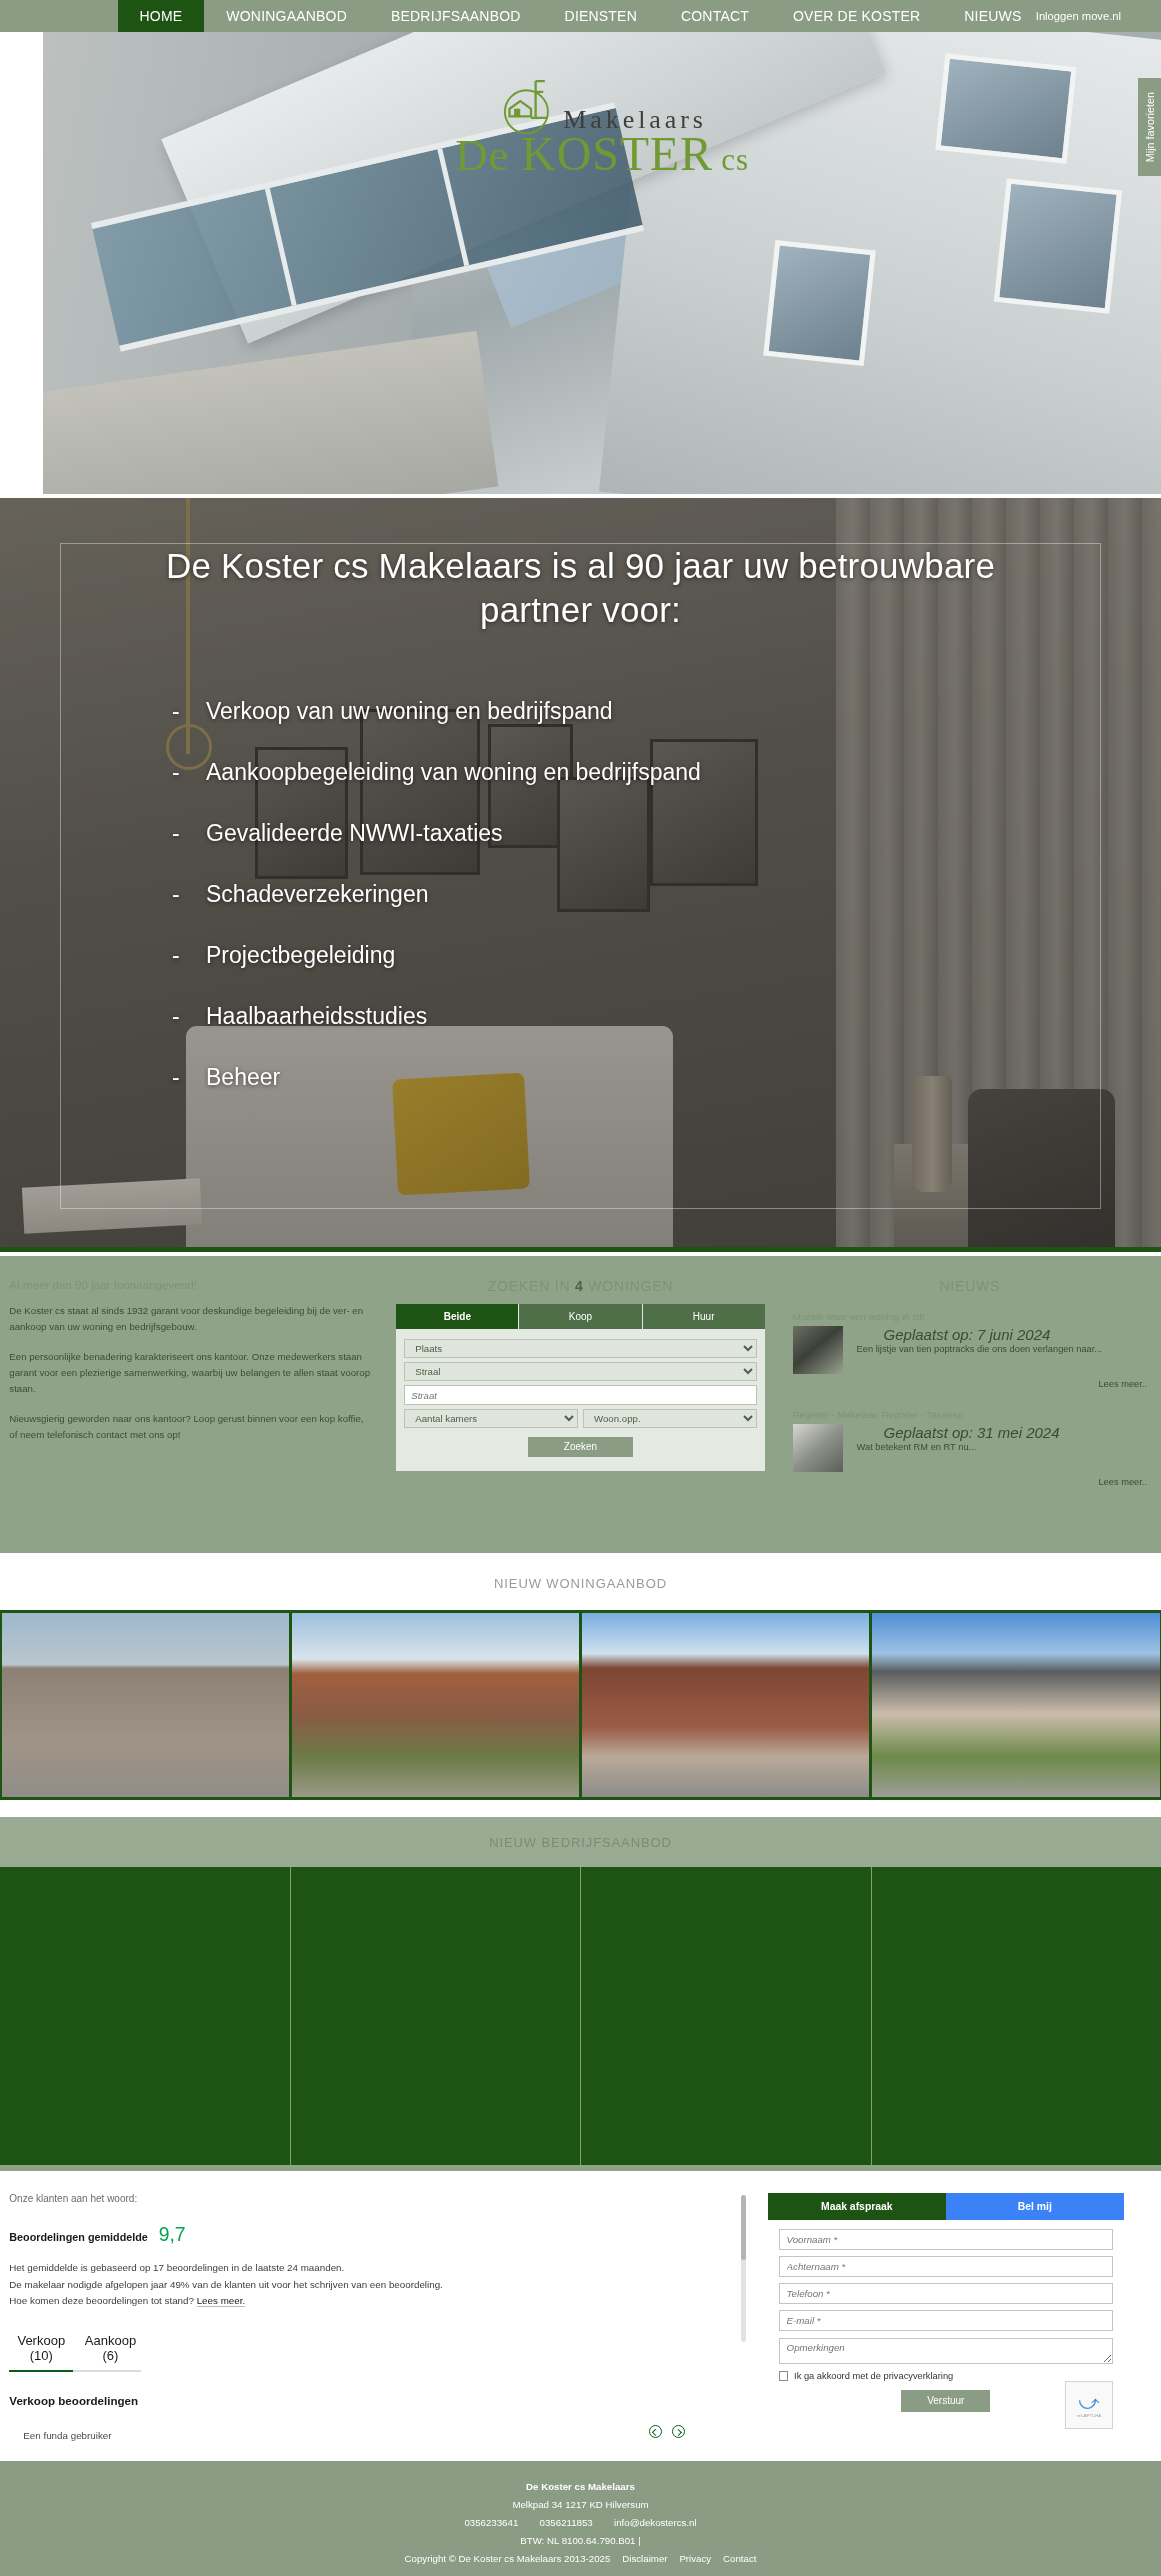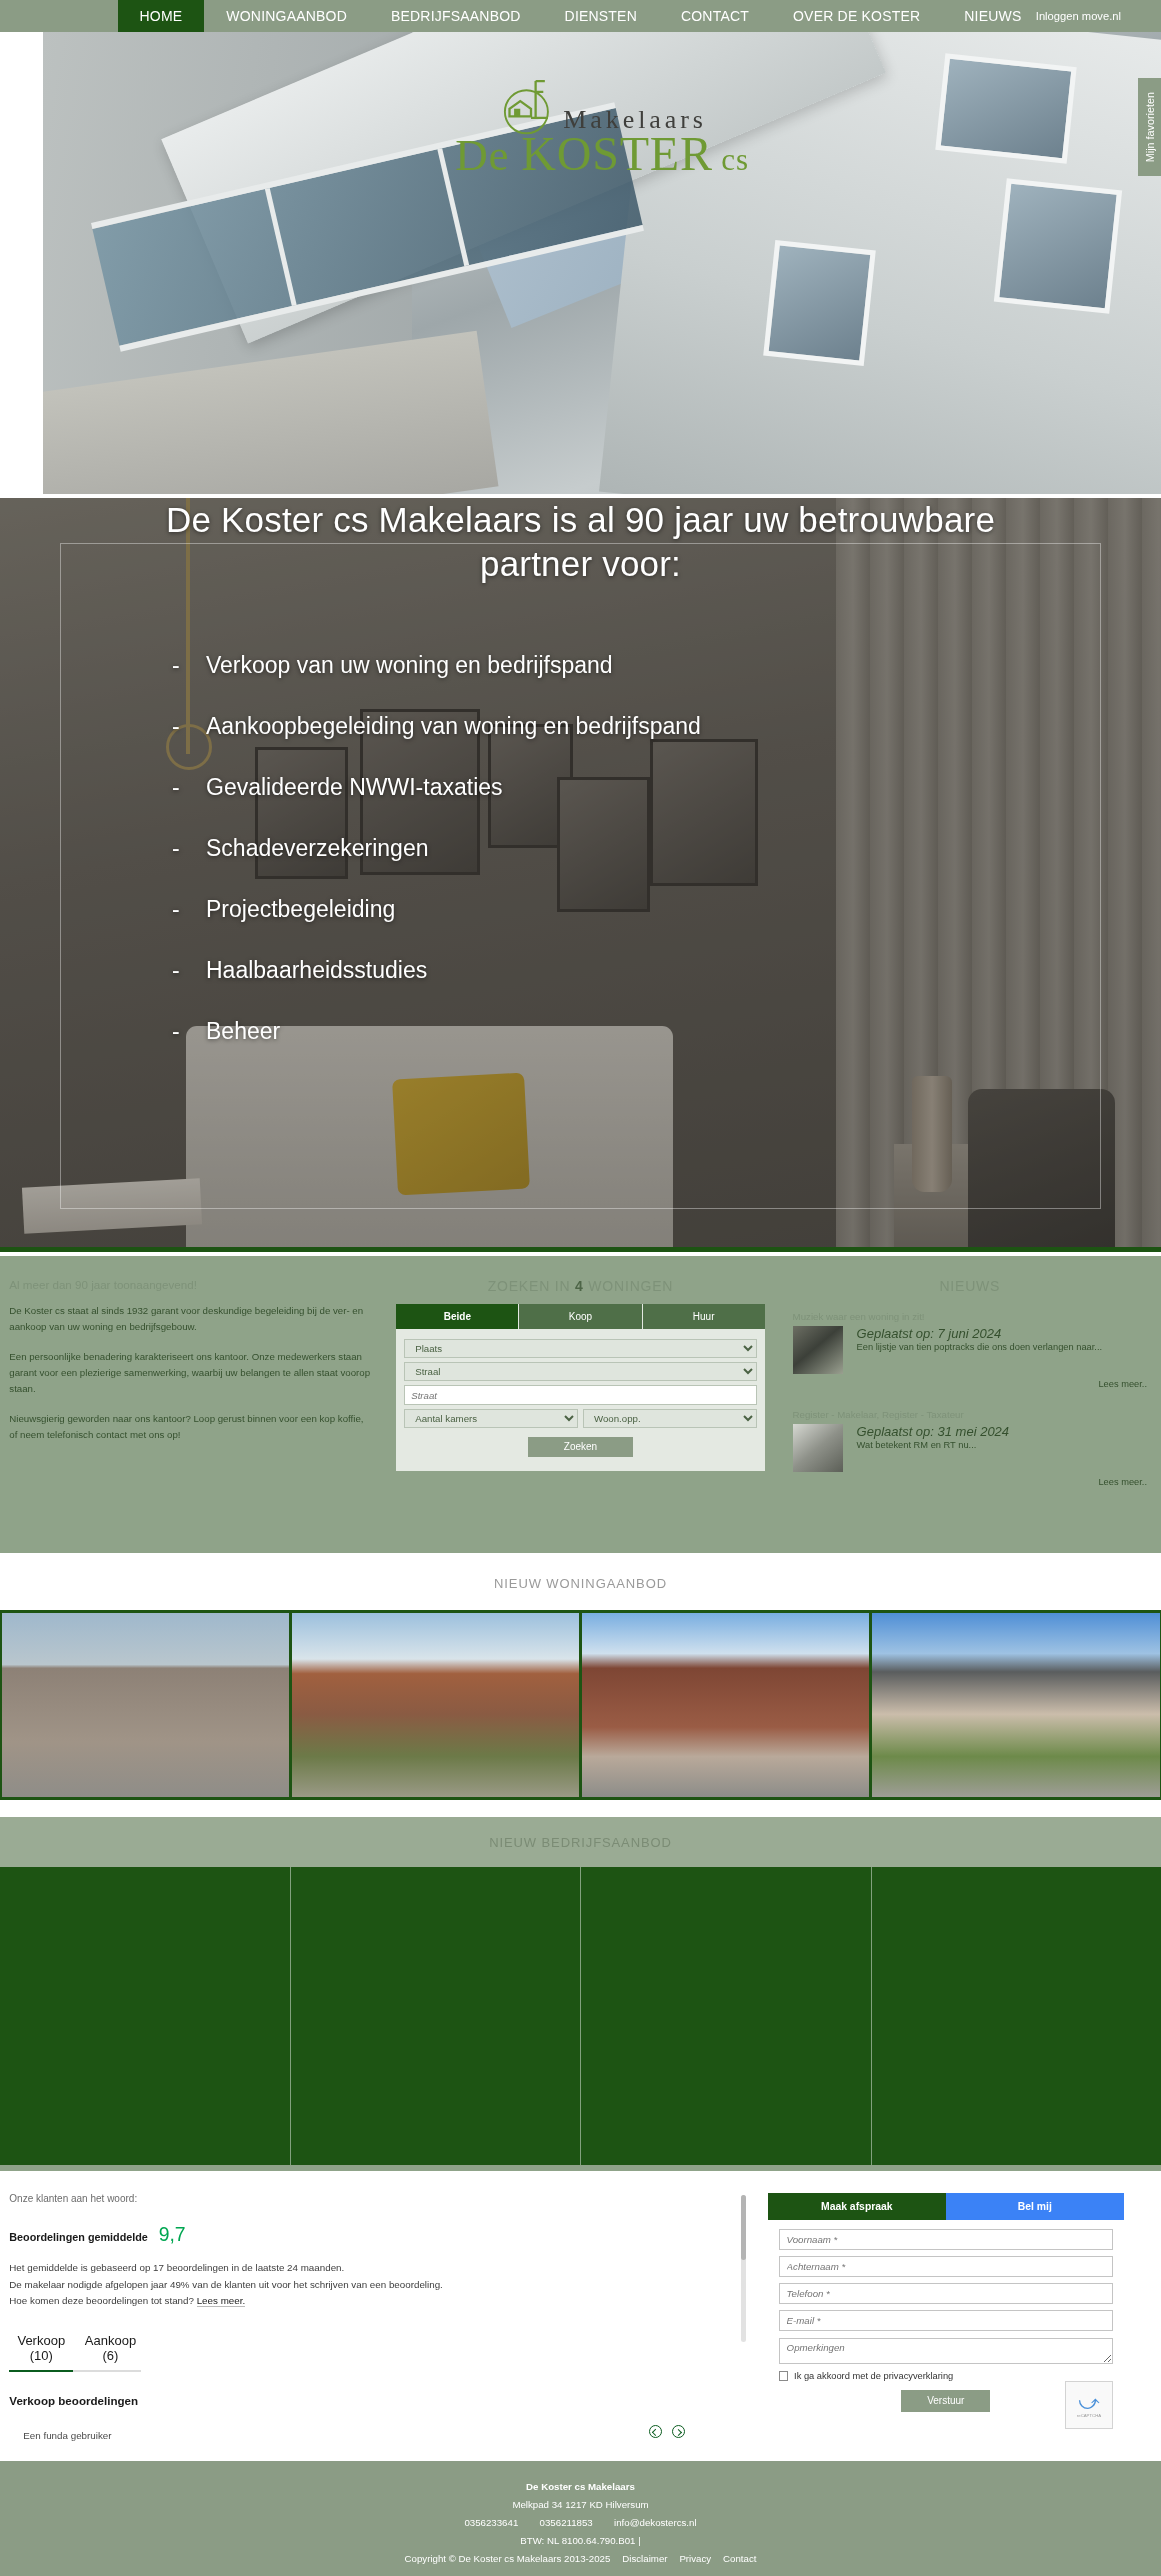"De Koster cs Makelaars is" .hb-content { padding-top: none -> 46px }
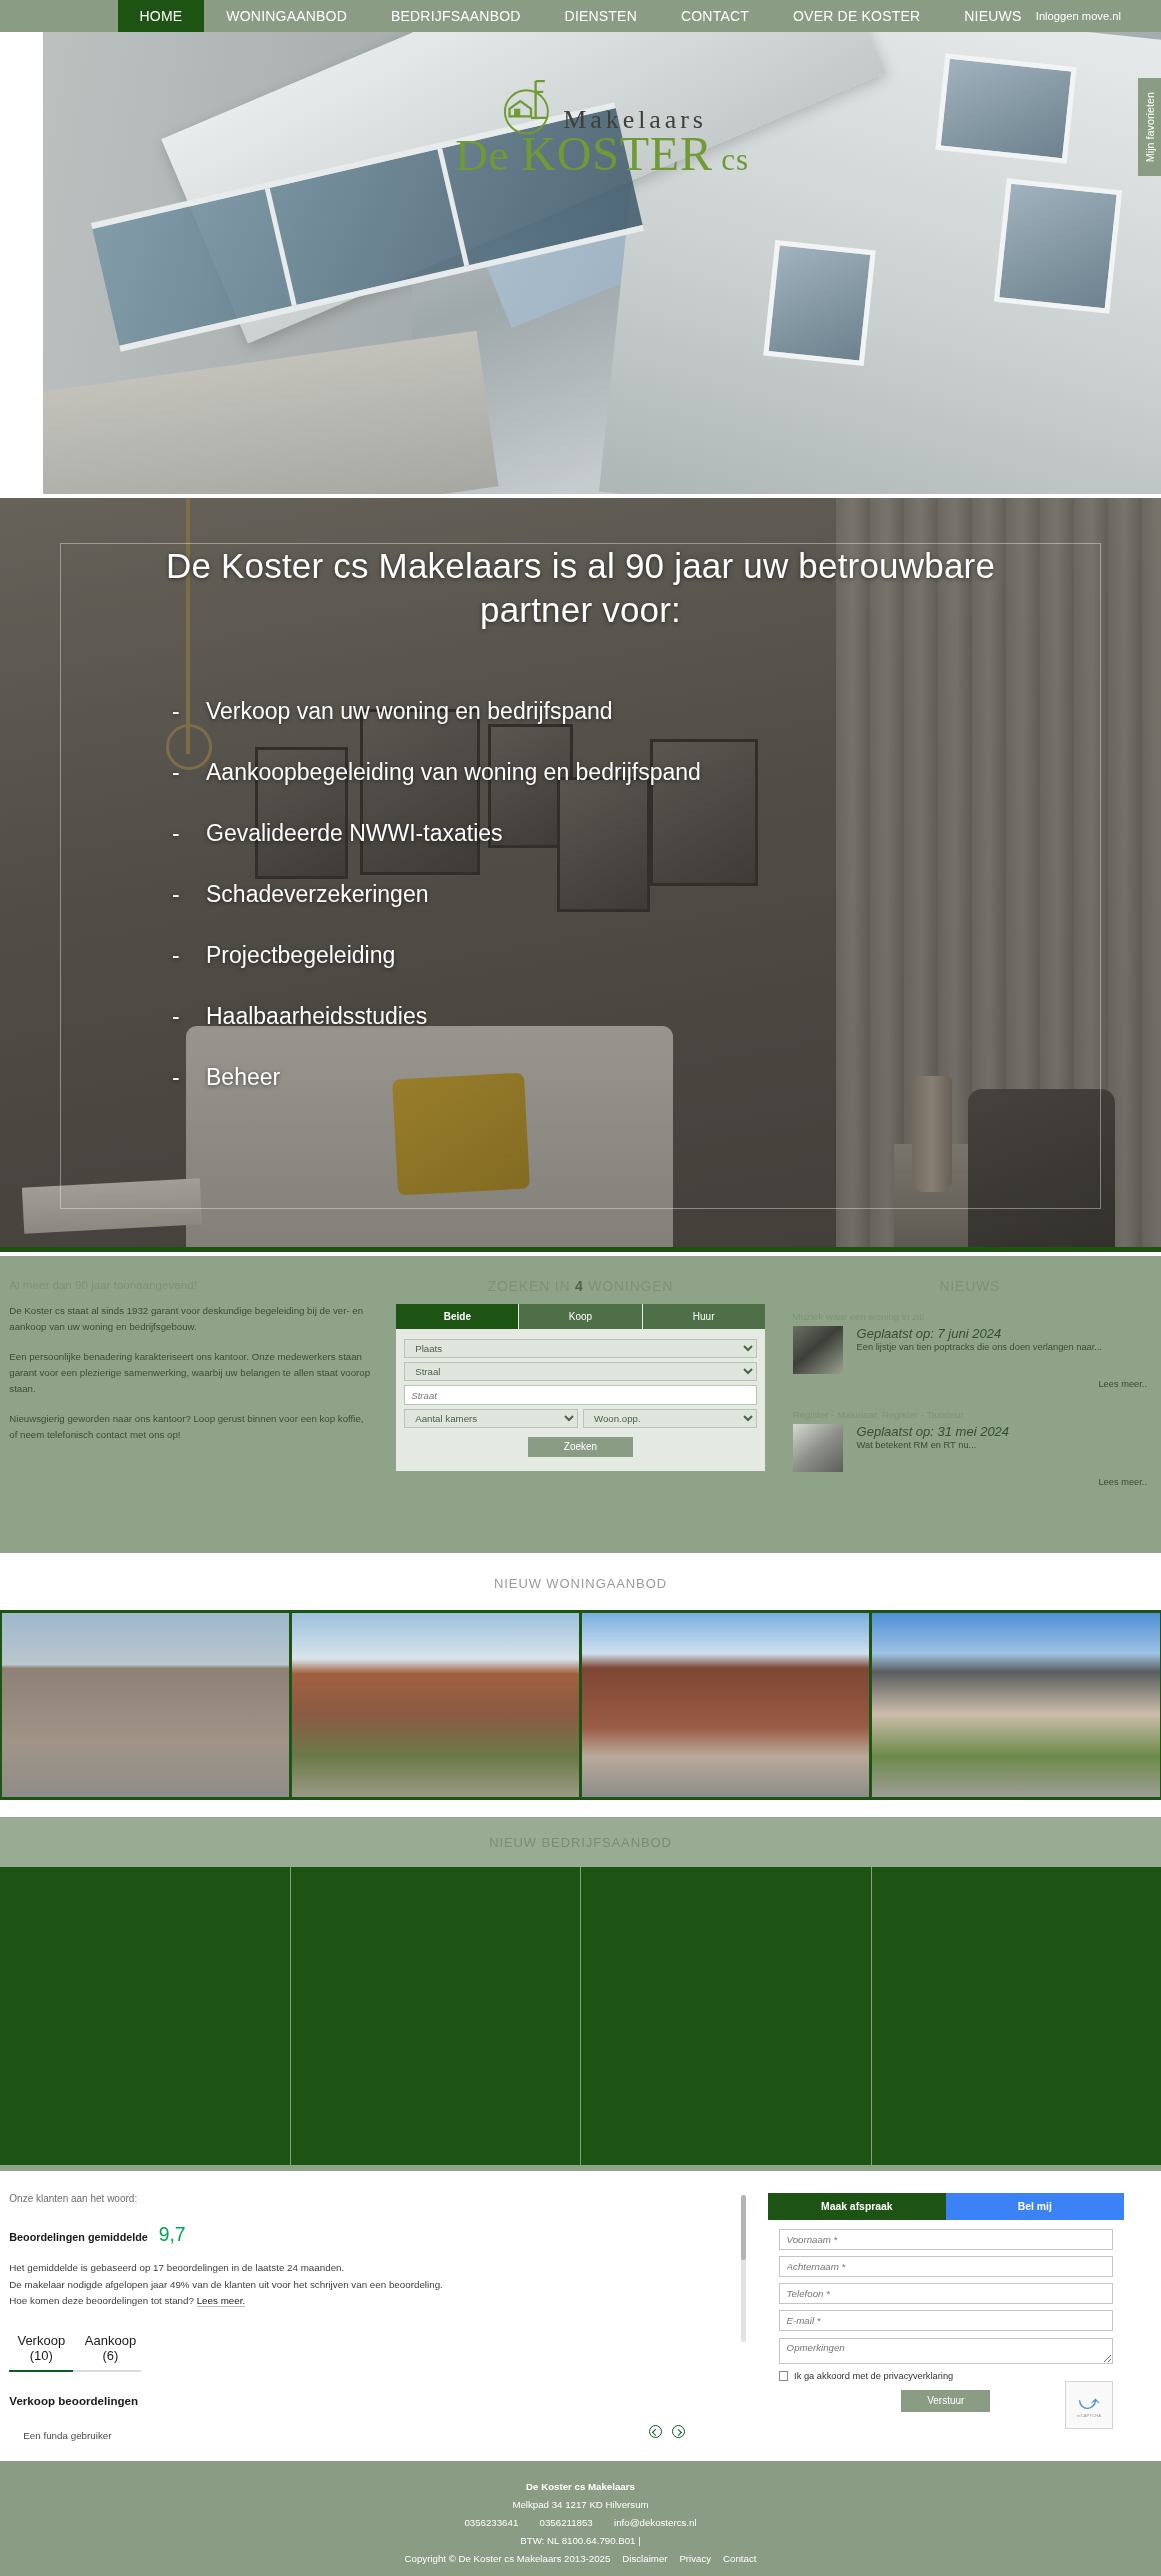"Geplaatst op: 7 juni 2024" .news-date { font-size: 13px -> 15px; margin-left: none -> 27px }
